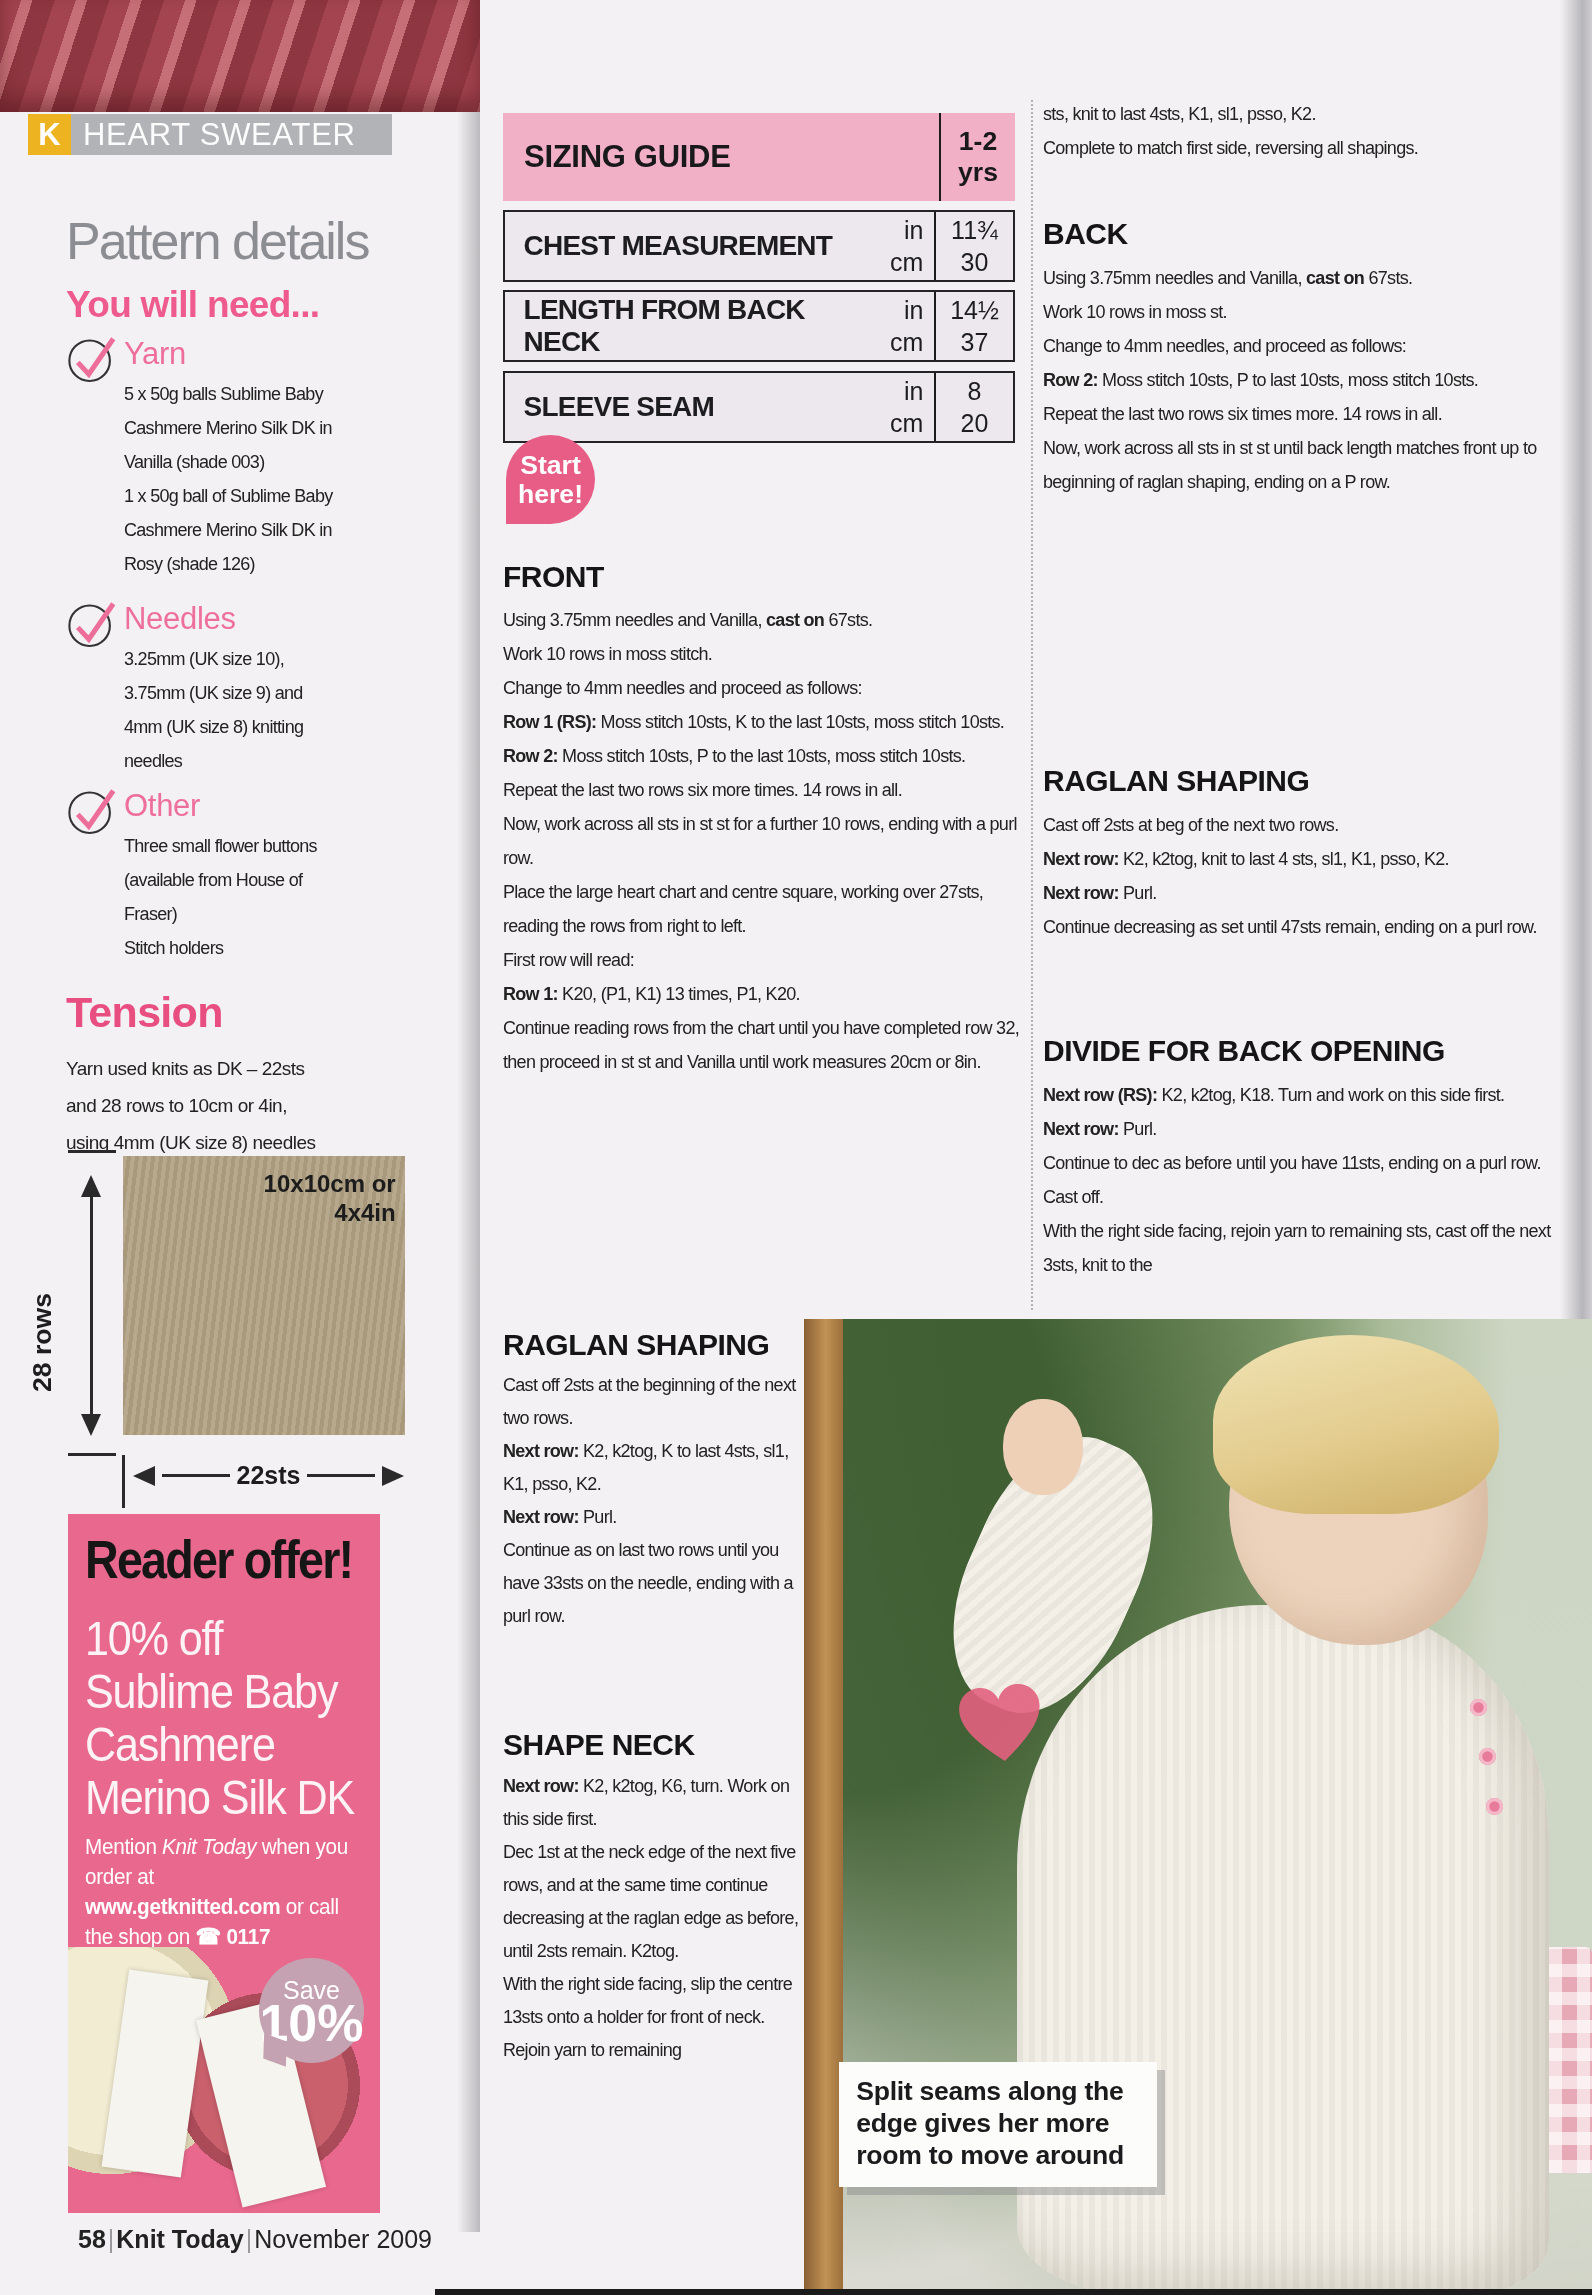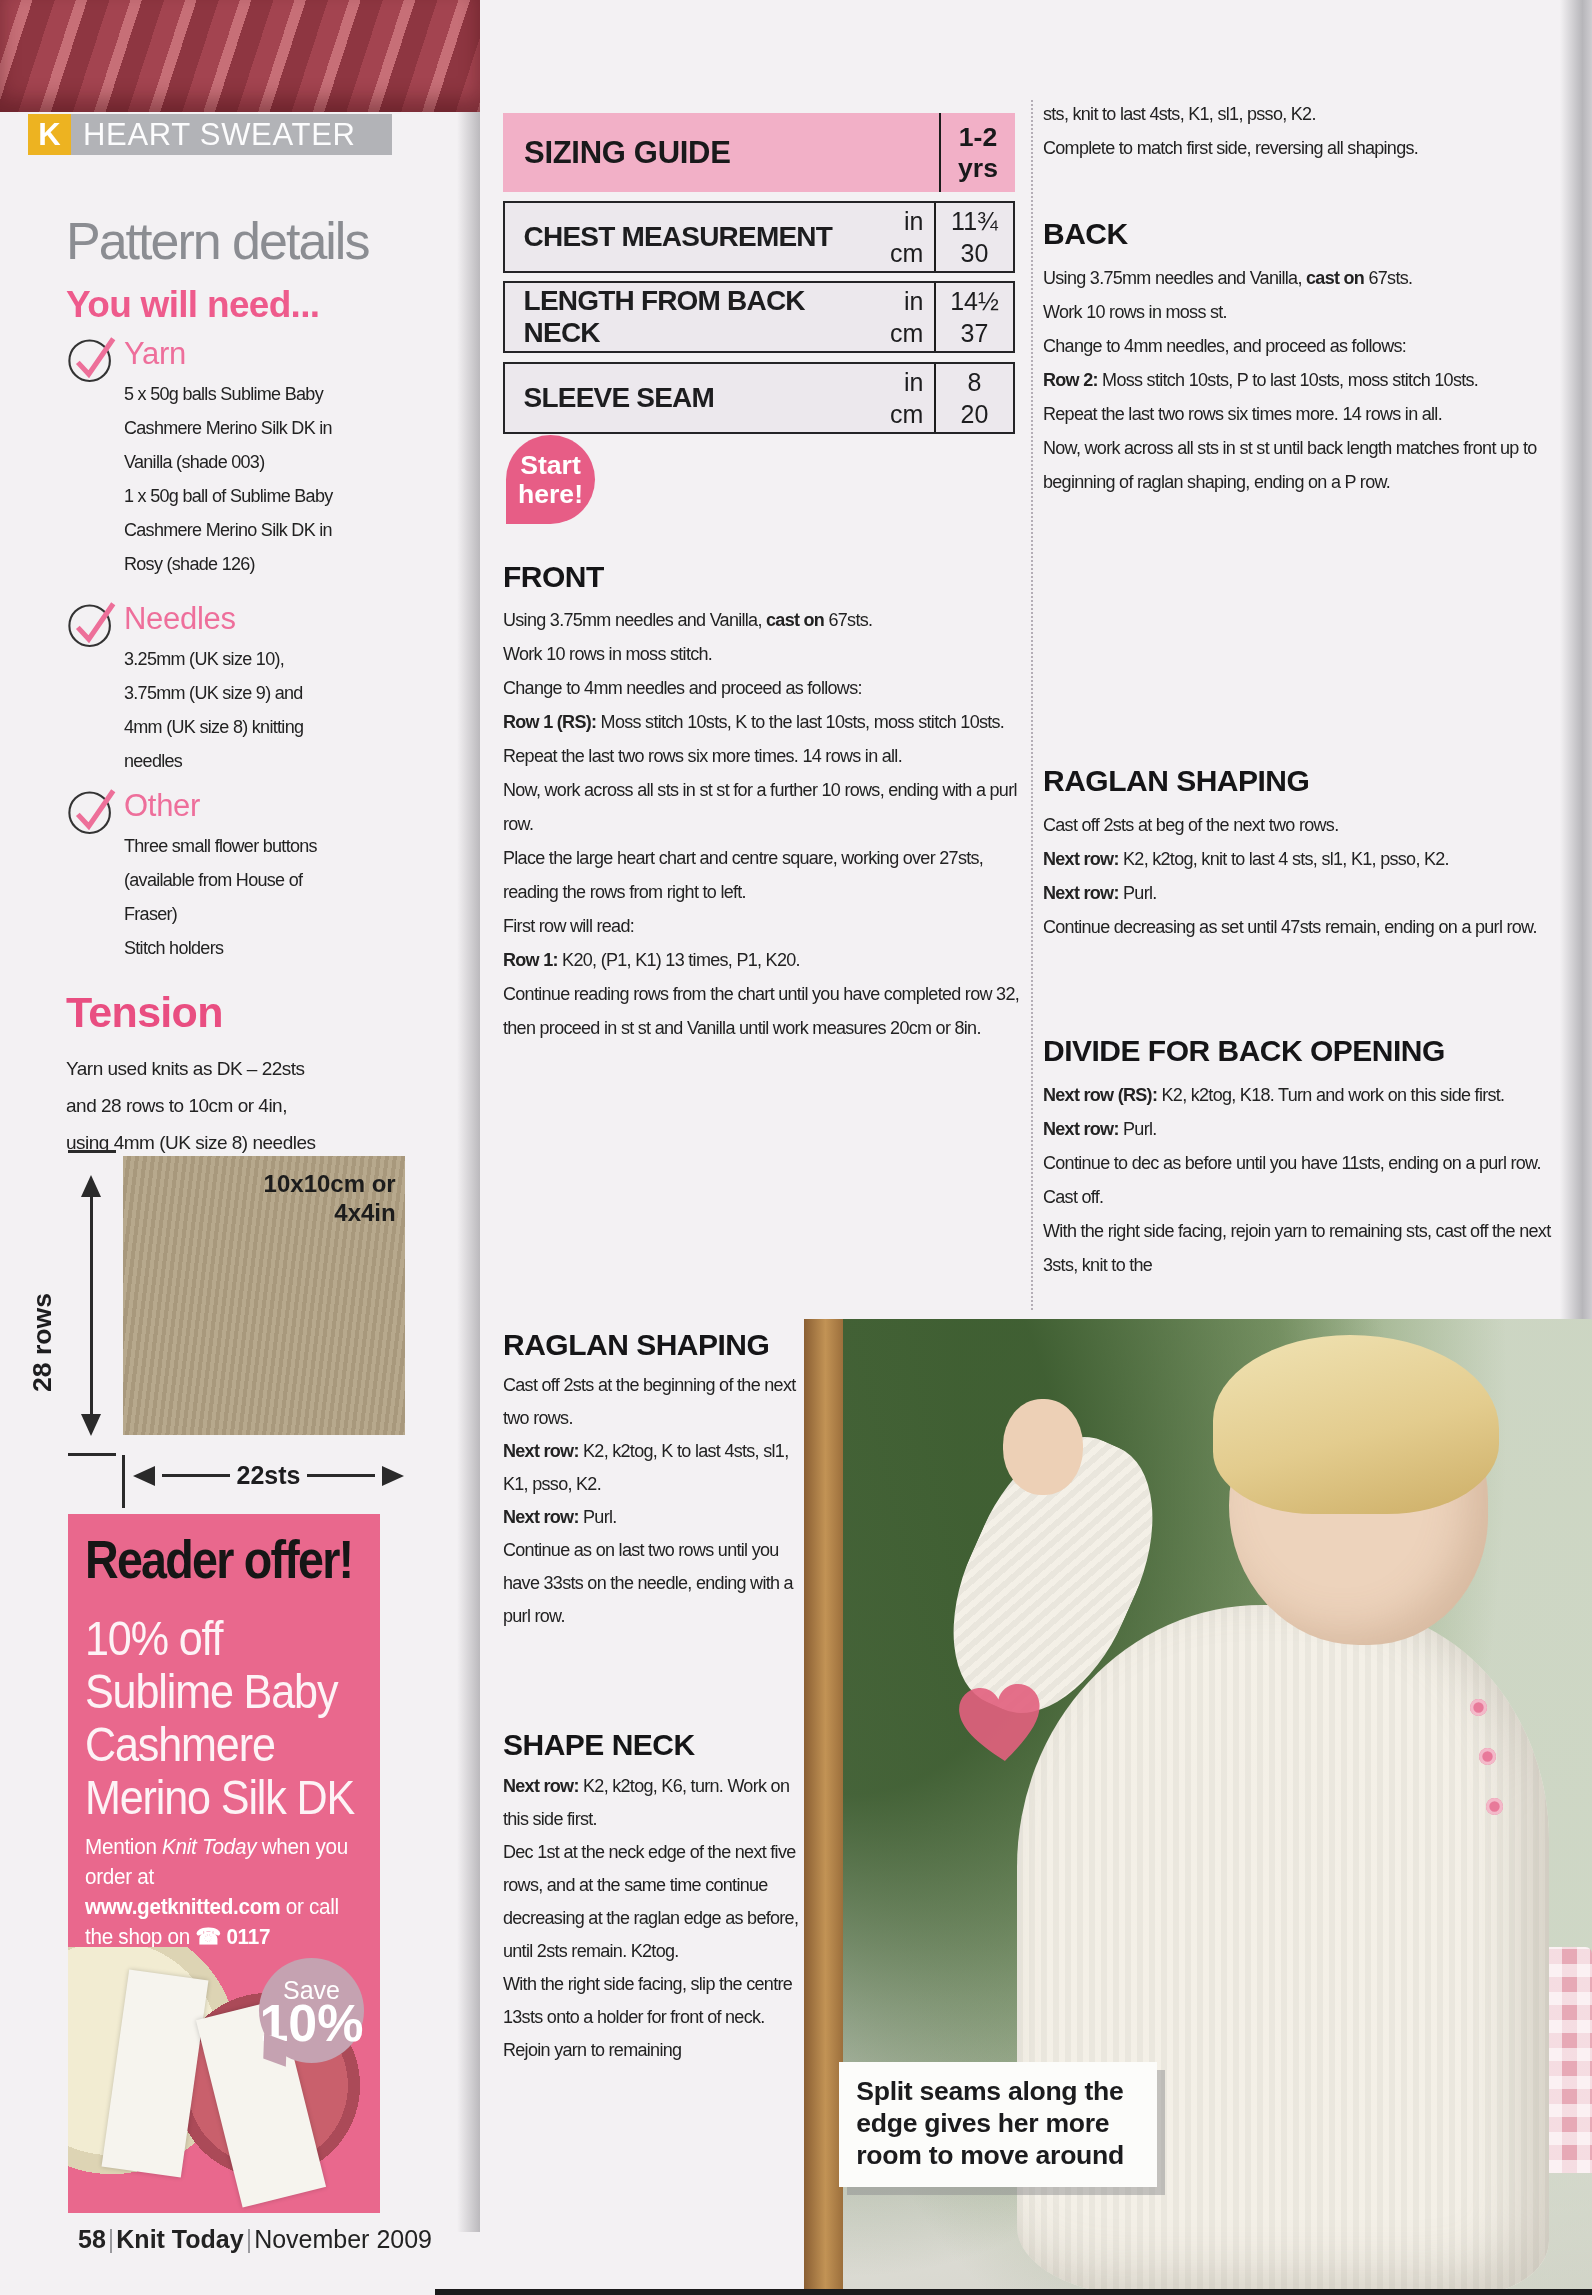"SIZING GUIDE" #st-header { height: 79px -> 88px }
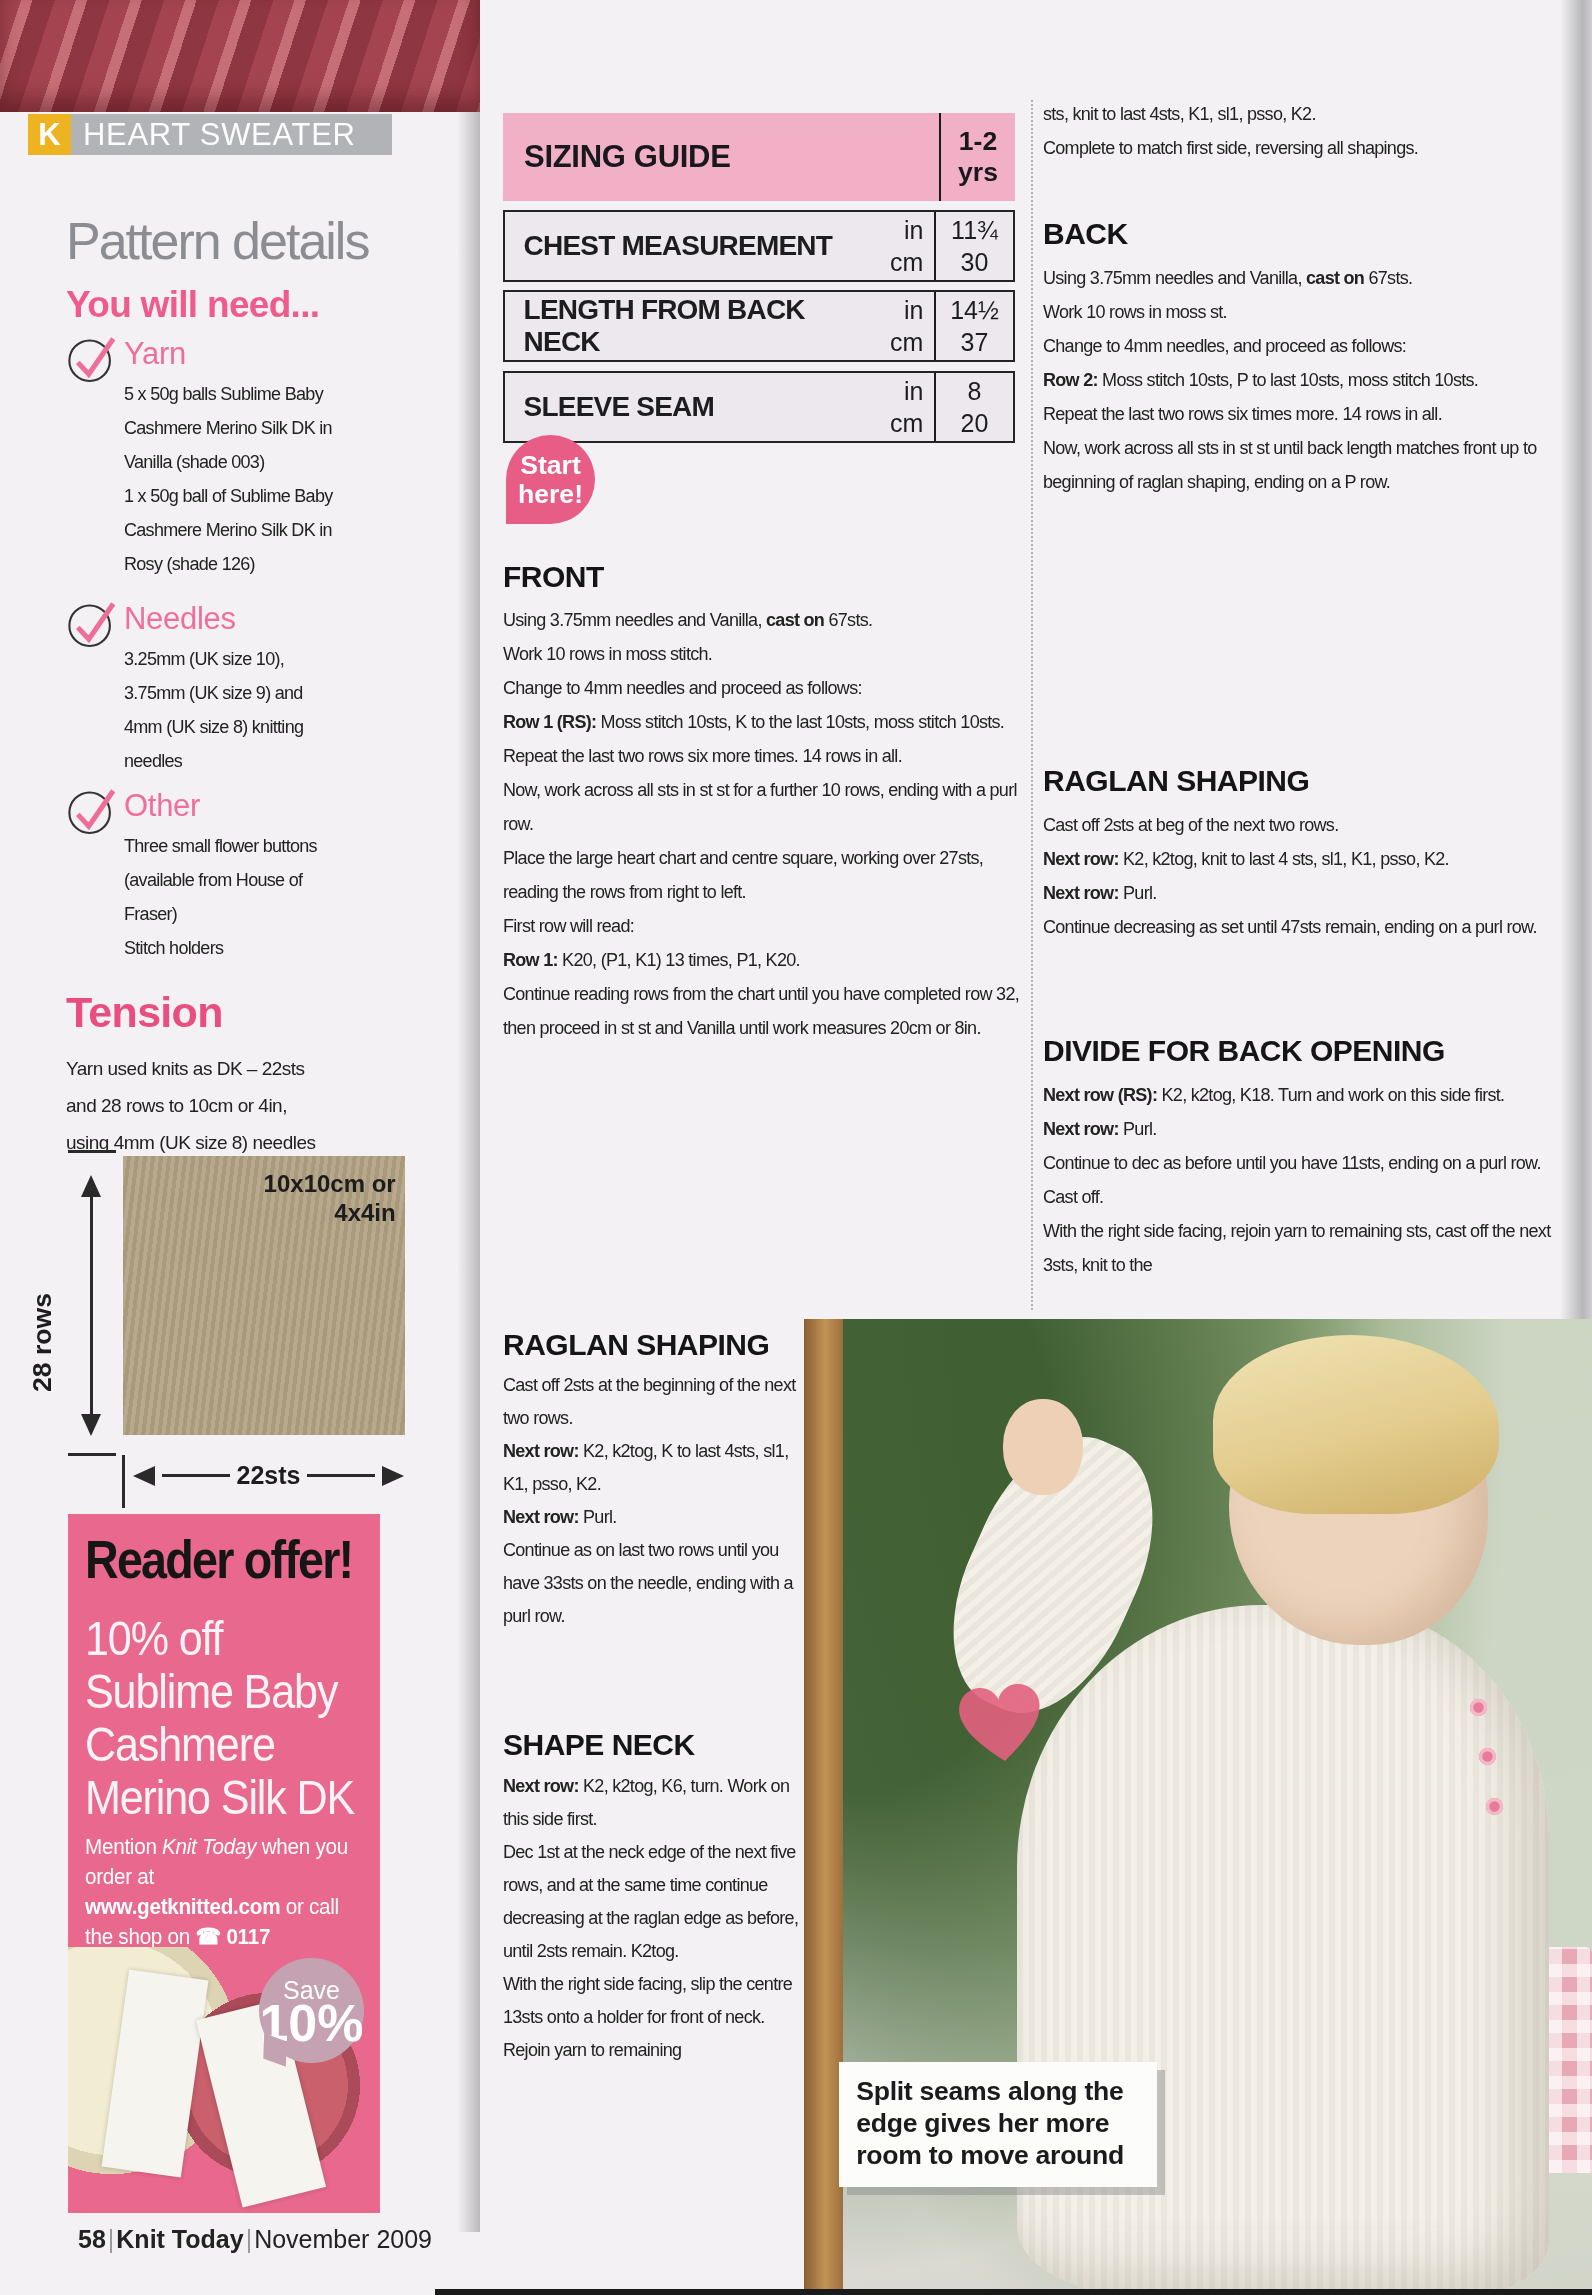"Row 2: Moss stitch 10sts, P to the" p { html: none -> <p><b>Row 2:</b><span> Moss stitch 10sts, P to the last 10sts, moss stitch 10sts.</span></p> }
